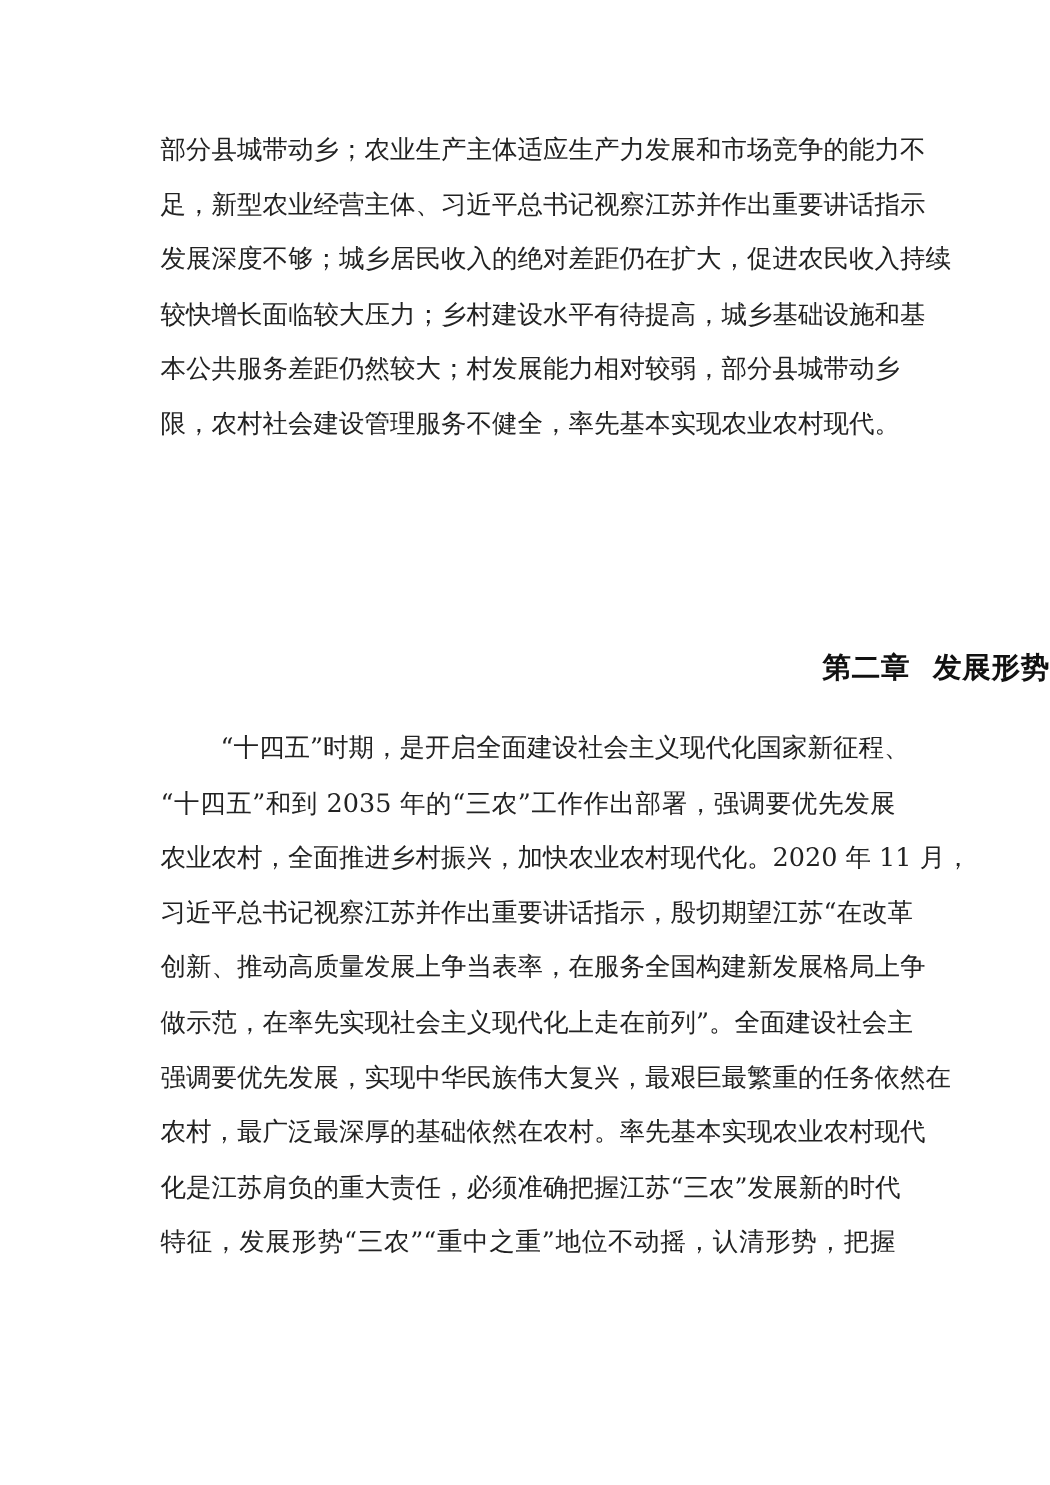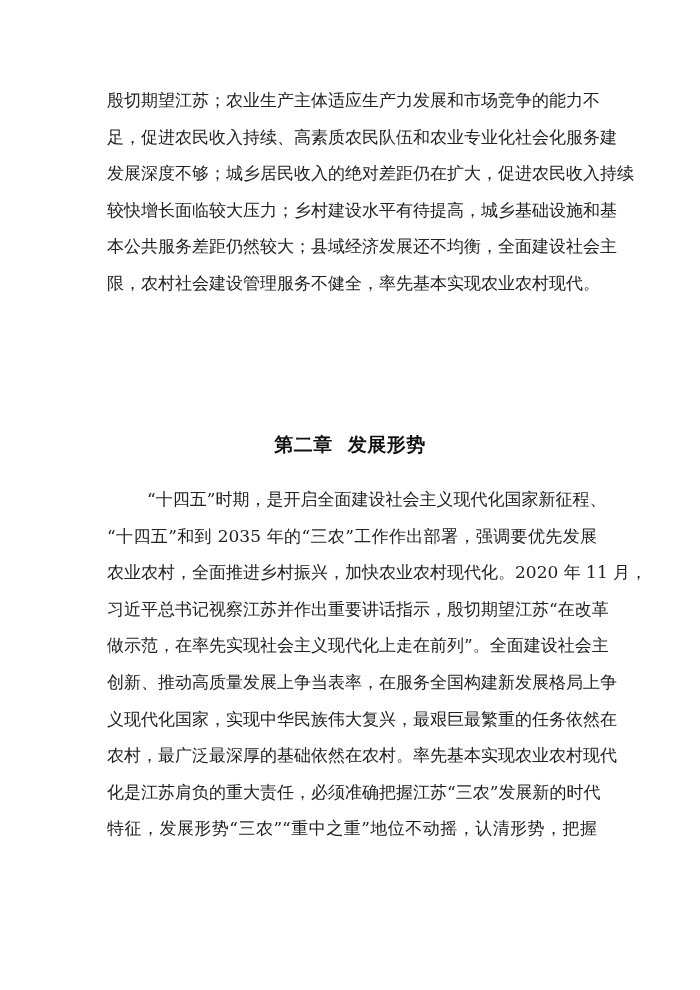"殷切期望江苏；农业生产主体适应生产力发展和市场竞争的能力不" span.line { text: 殷切期望江苏 -> 部分县城带动乡 }
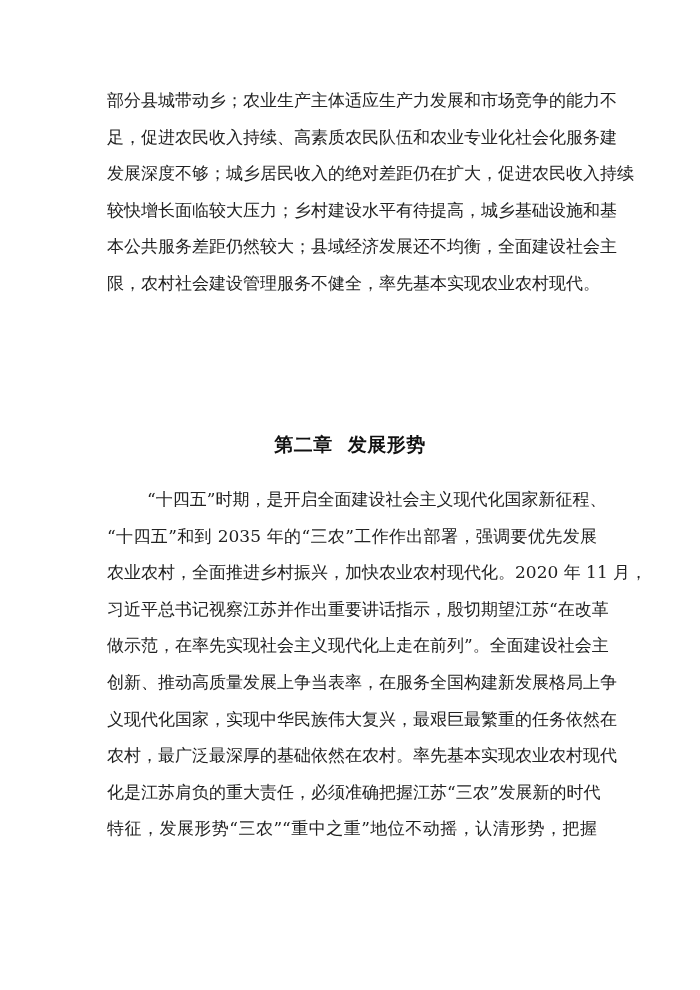"足，促进农民收入持续、高素质农民队伍和农业专业化社会化服务建" span.line { text: 促进农民收入持续、高素质农民队伍和农业专业化社会化服务建 -> 新型农业经营主体、习近平总书记视察江苏并作出重要讲话指示 }
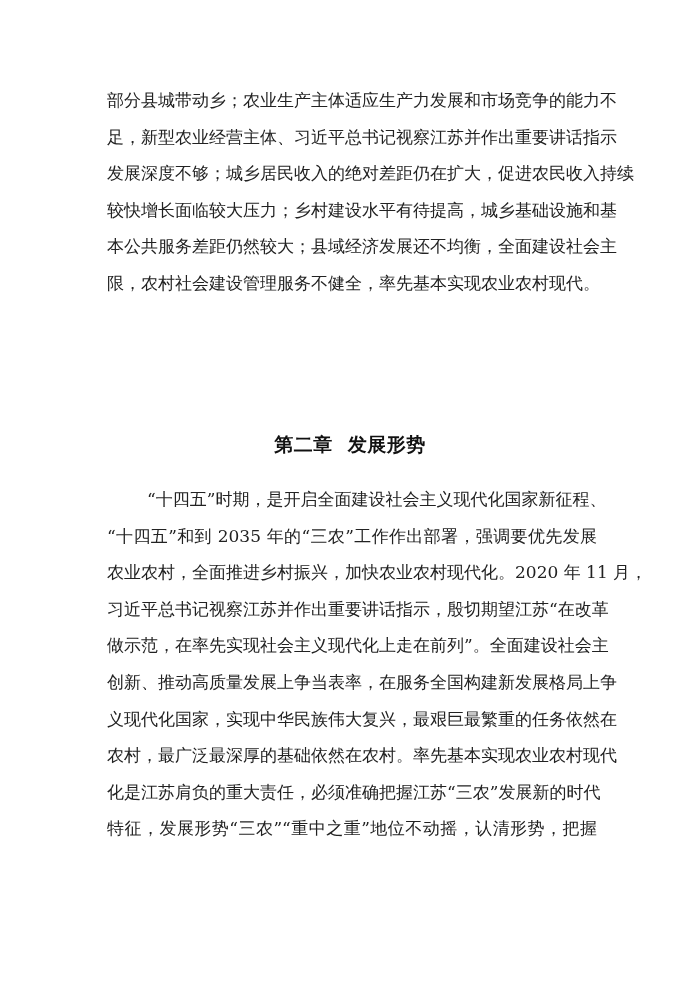"本公共服务差距仍然较大；县域经济发展还不均衡，全面建设社会主" span.line { text: 县域经济发展还不均衡，全面建设社会主 -> 村发展能力相对较弱，部分县城带动乡 }
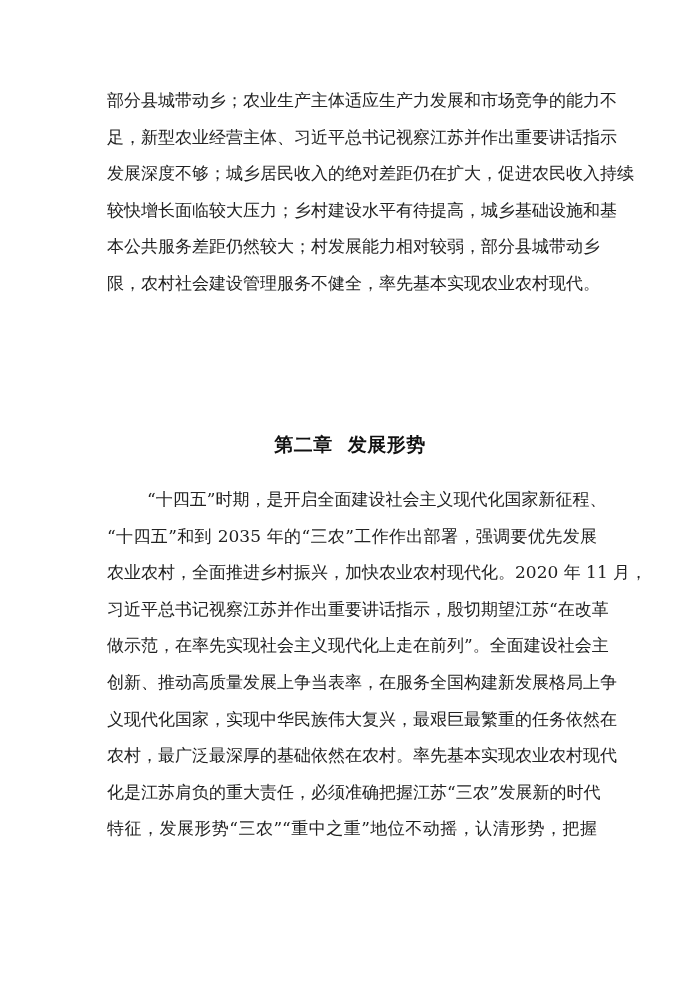"第二章 发展形势" .heading { text-align: center -> right }
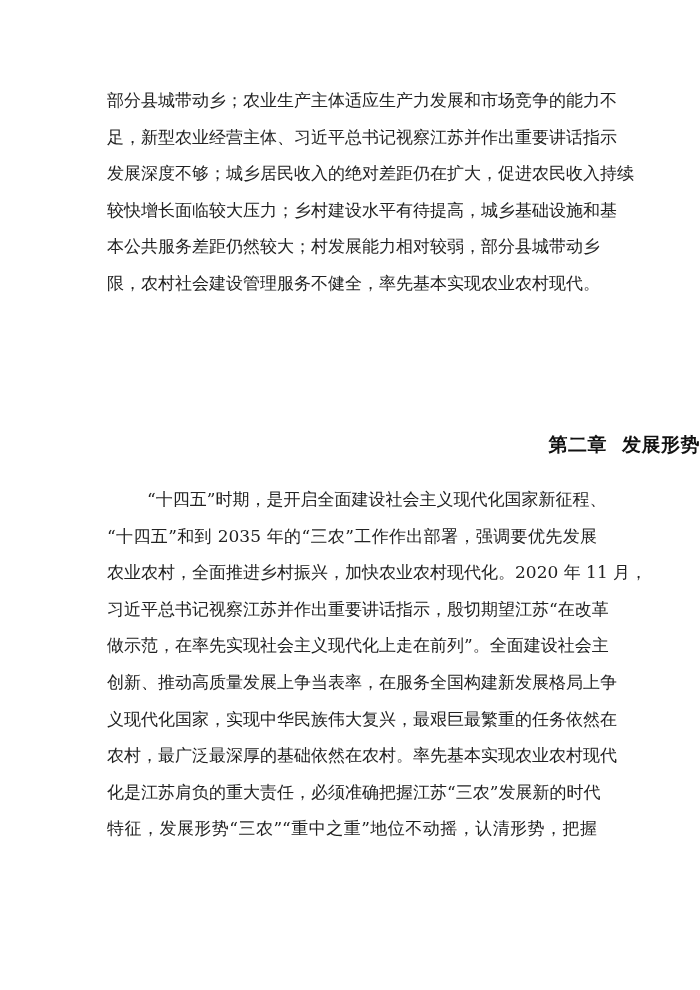"做示范，在率先实现社会主义现代化上走在前列”。全面建设社会主" span.line { order: before "创新、推动高质量发展上争当表率，在服务全国构建新发展格局上争" -> after "创新、推动高质量发展上争当表率，在服务全国构建新发展格局上争" }
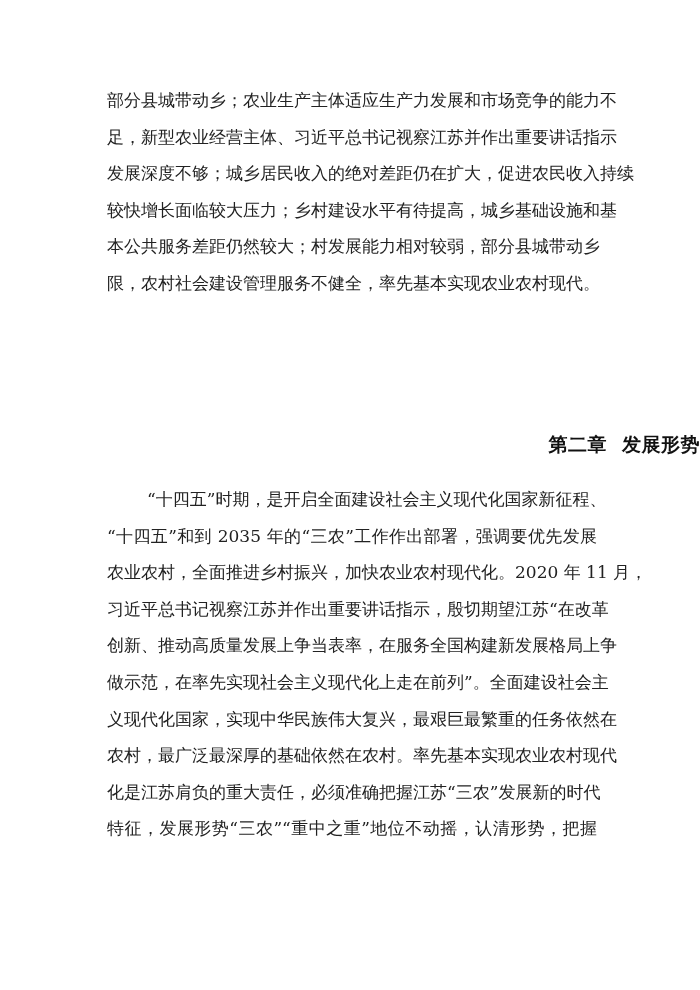"义现代化国家，实现中华民族伟大复兴，最艰巨最繁重的任务依然在" span.line { text: 义现代化国家 -> 强调要优先发展 }
